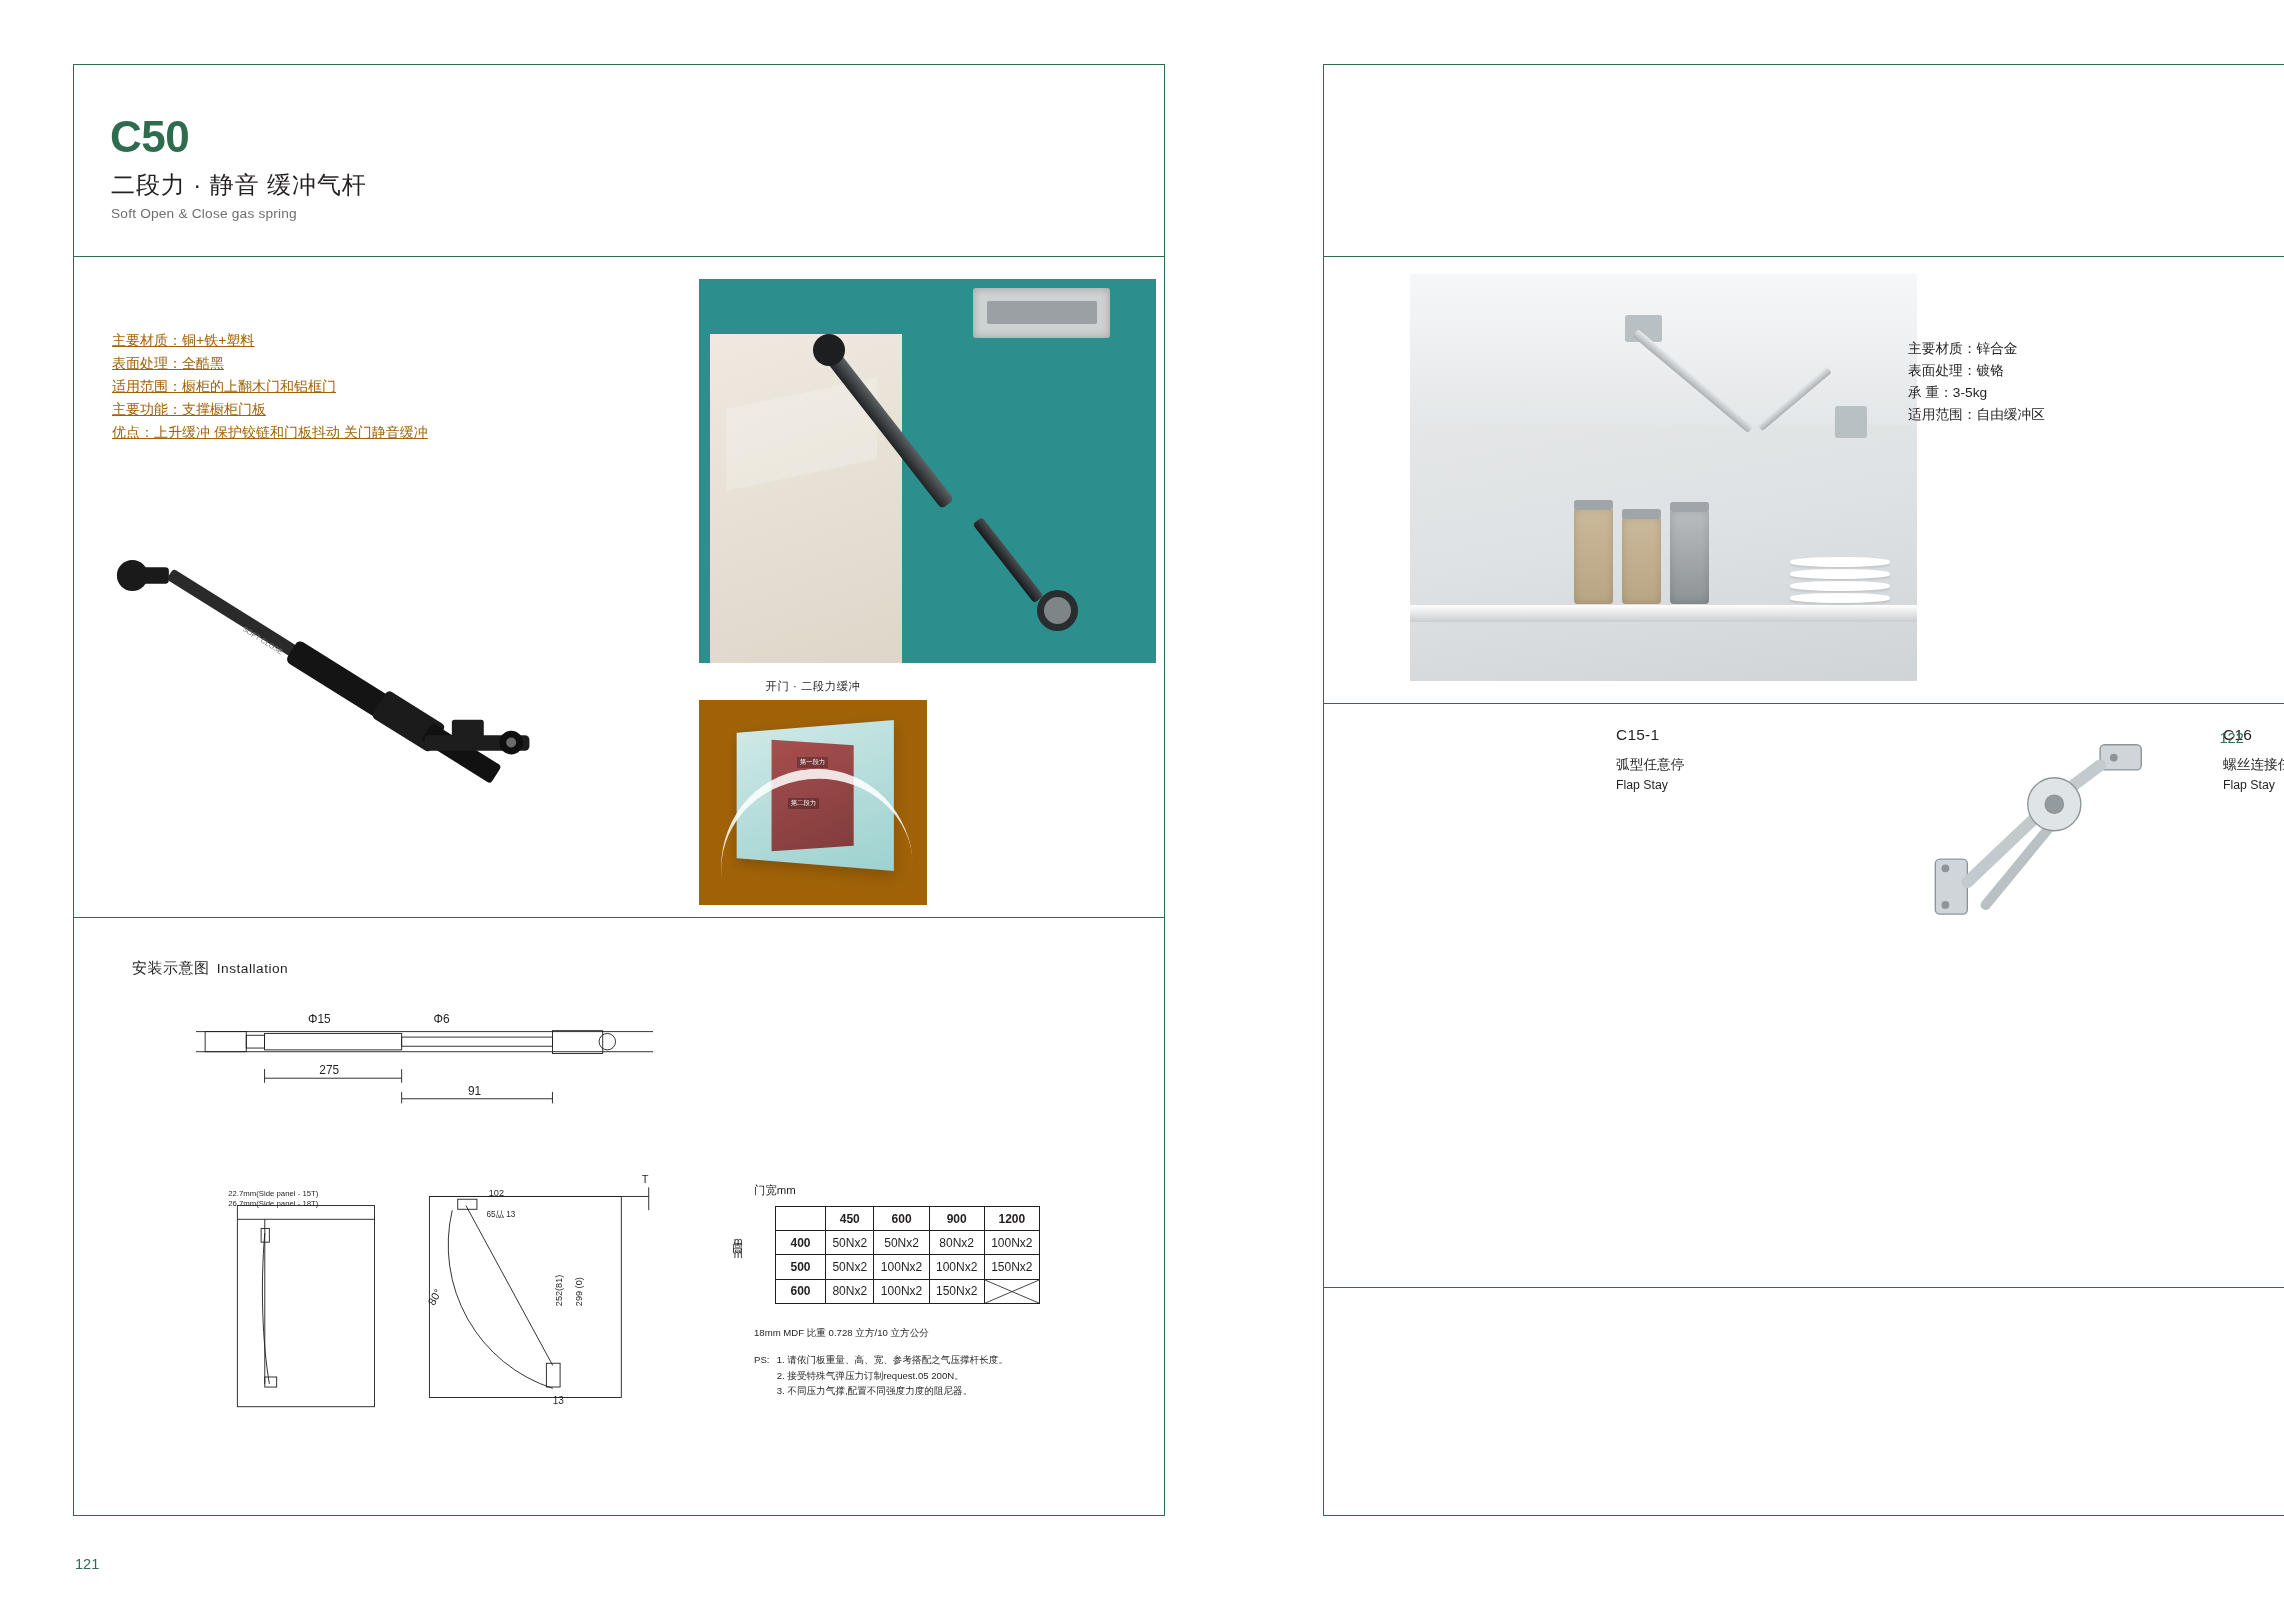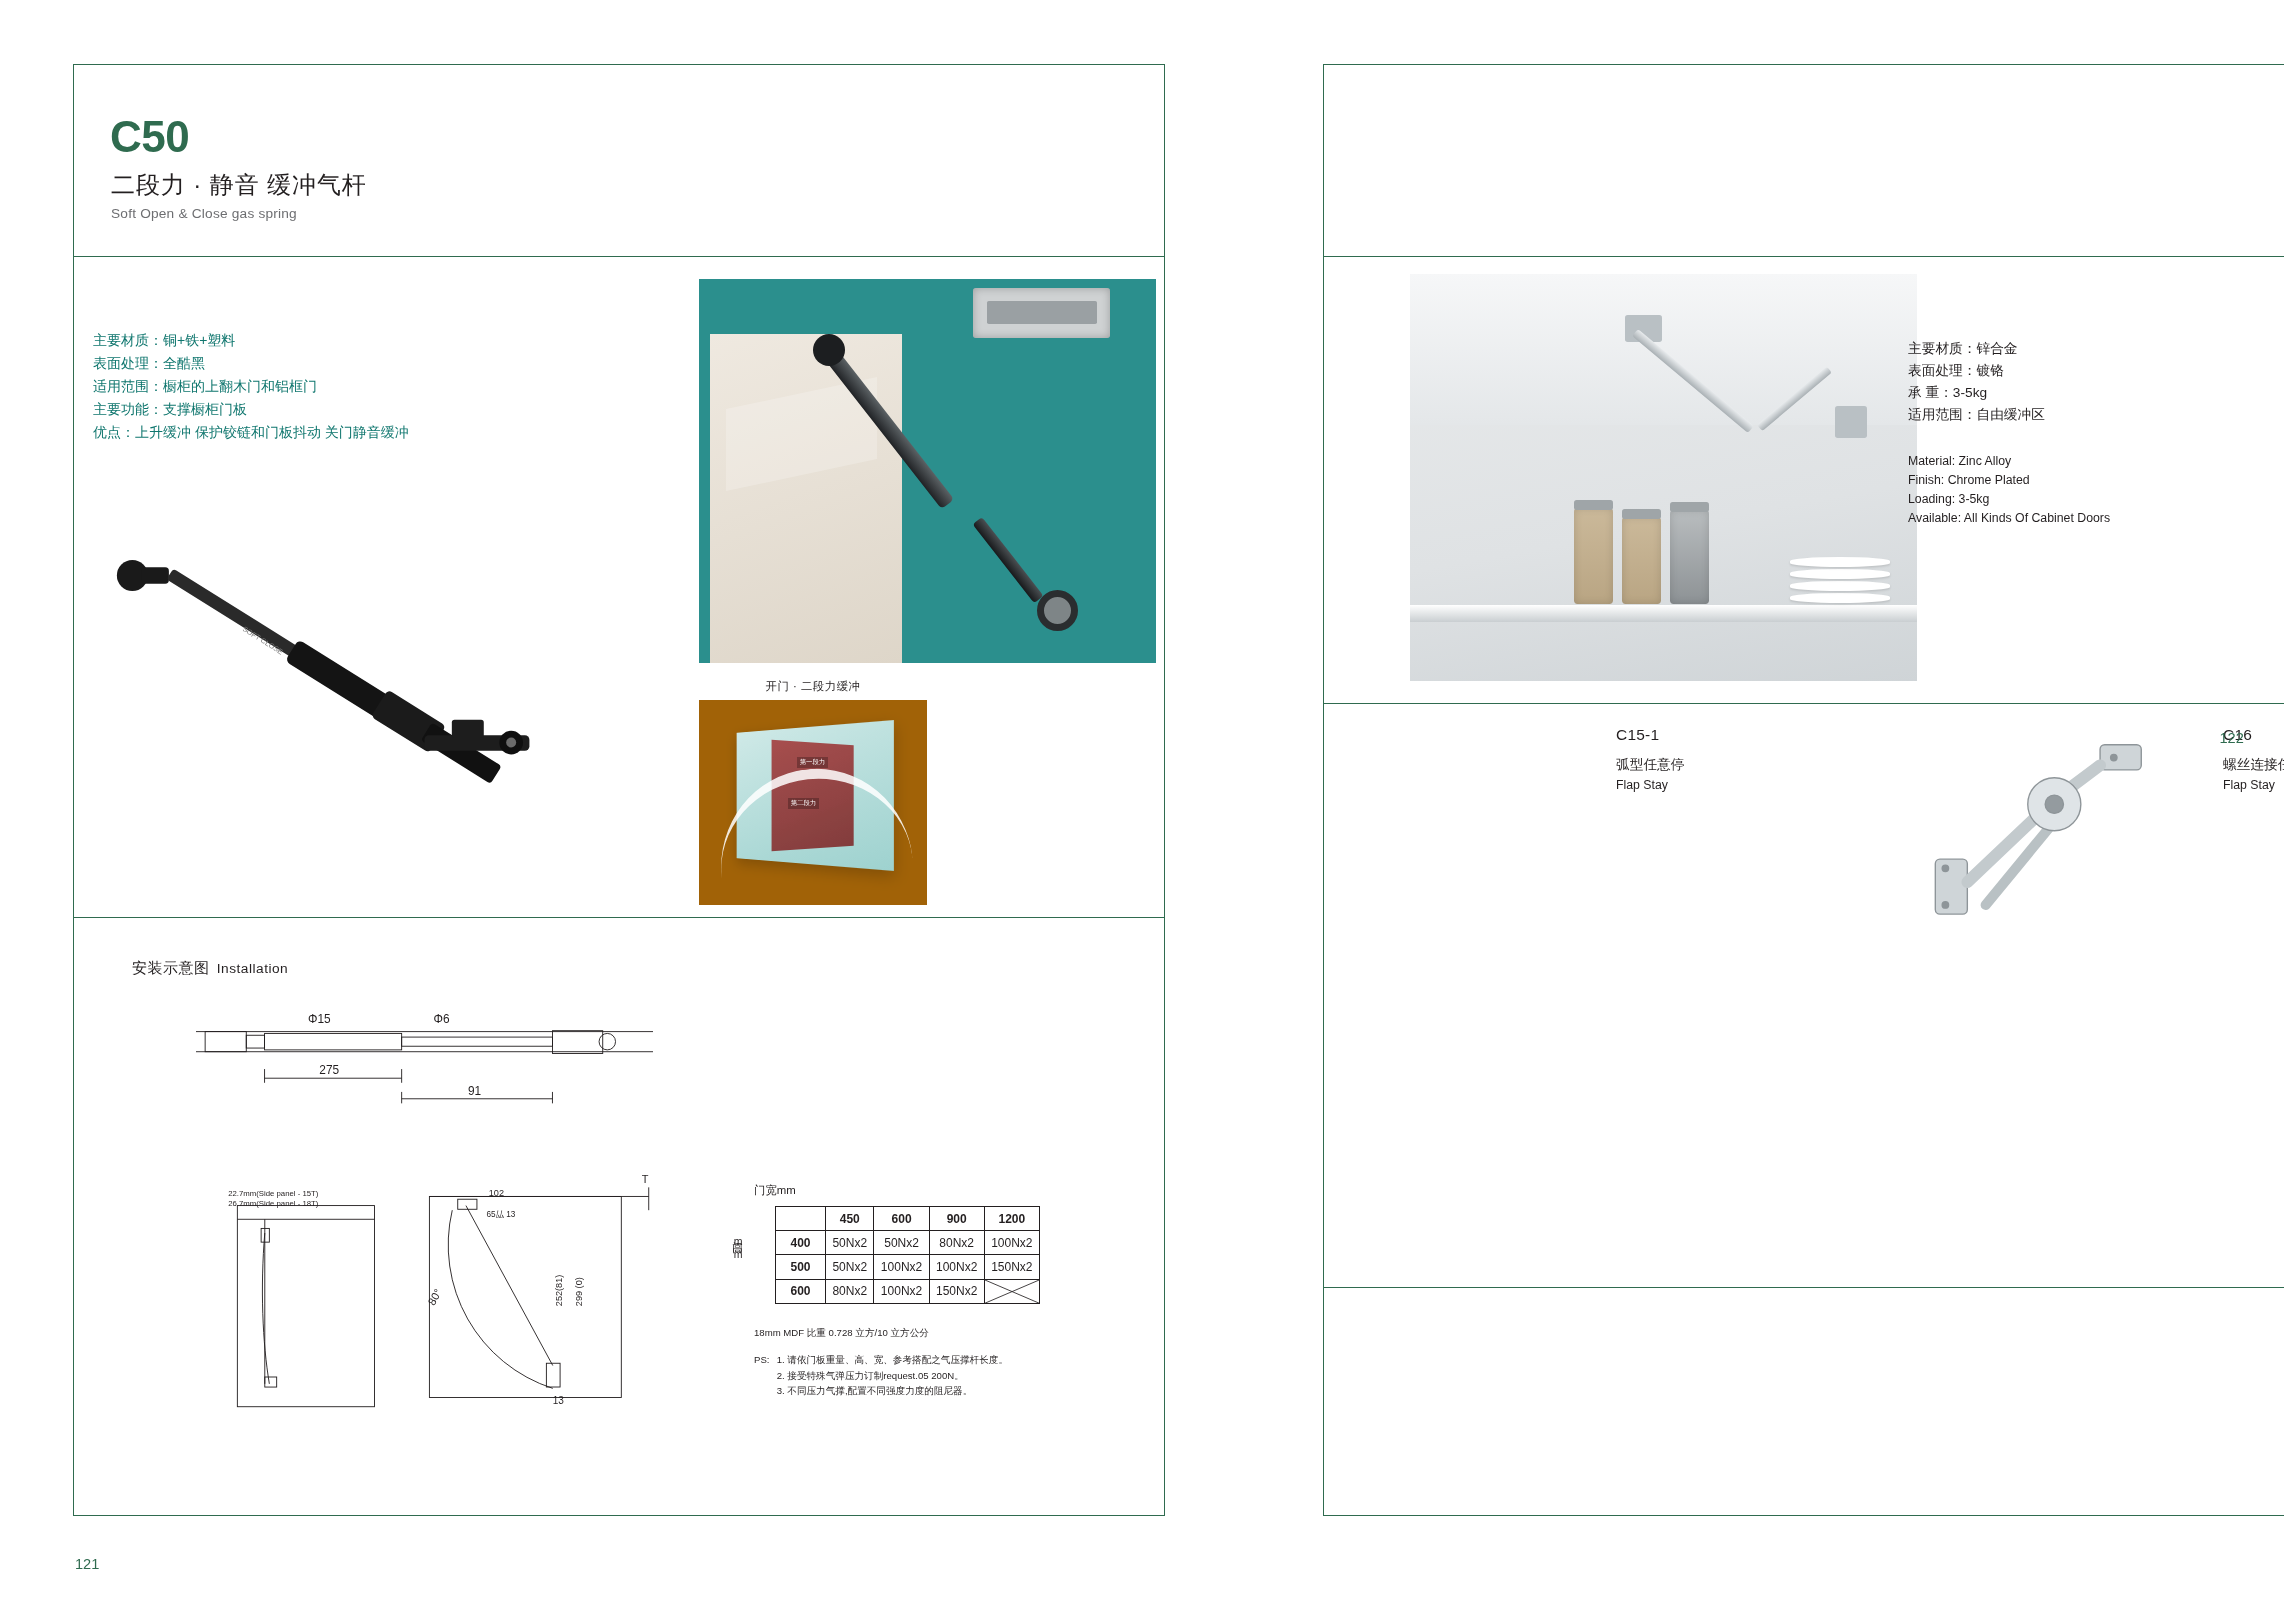"主要材质：铜+铁+塑料" .spec-list { color: #0f766e -> #a16207; left: 93px -> 112px; text-decoration: none -> underline }
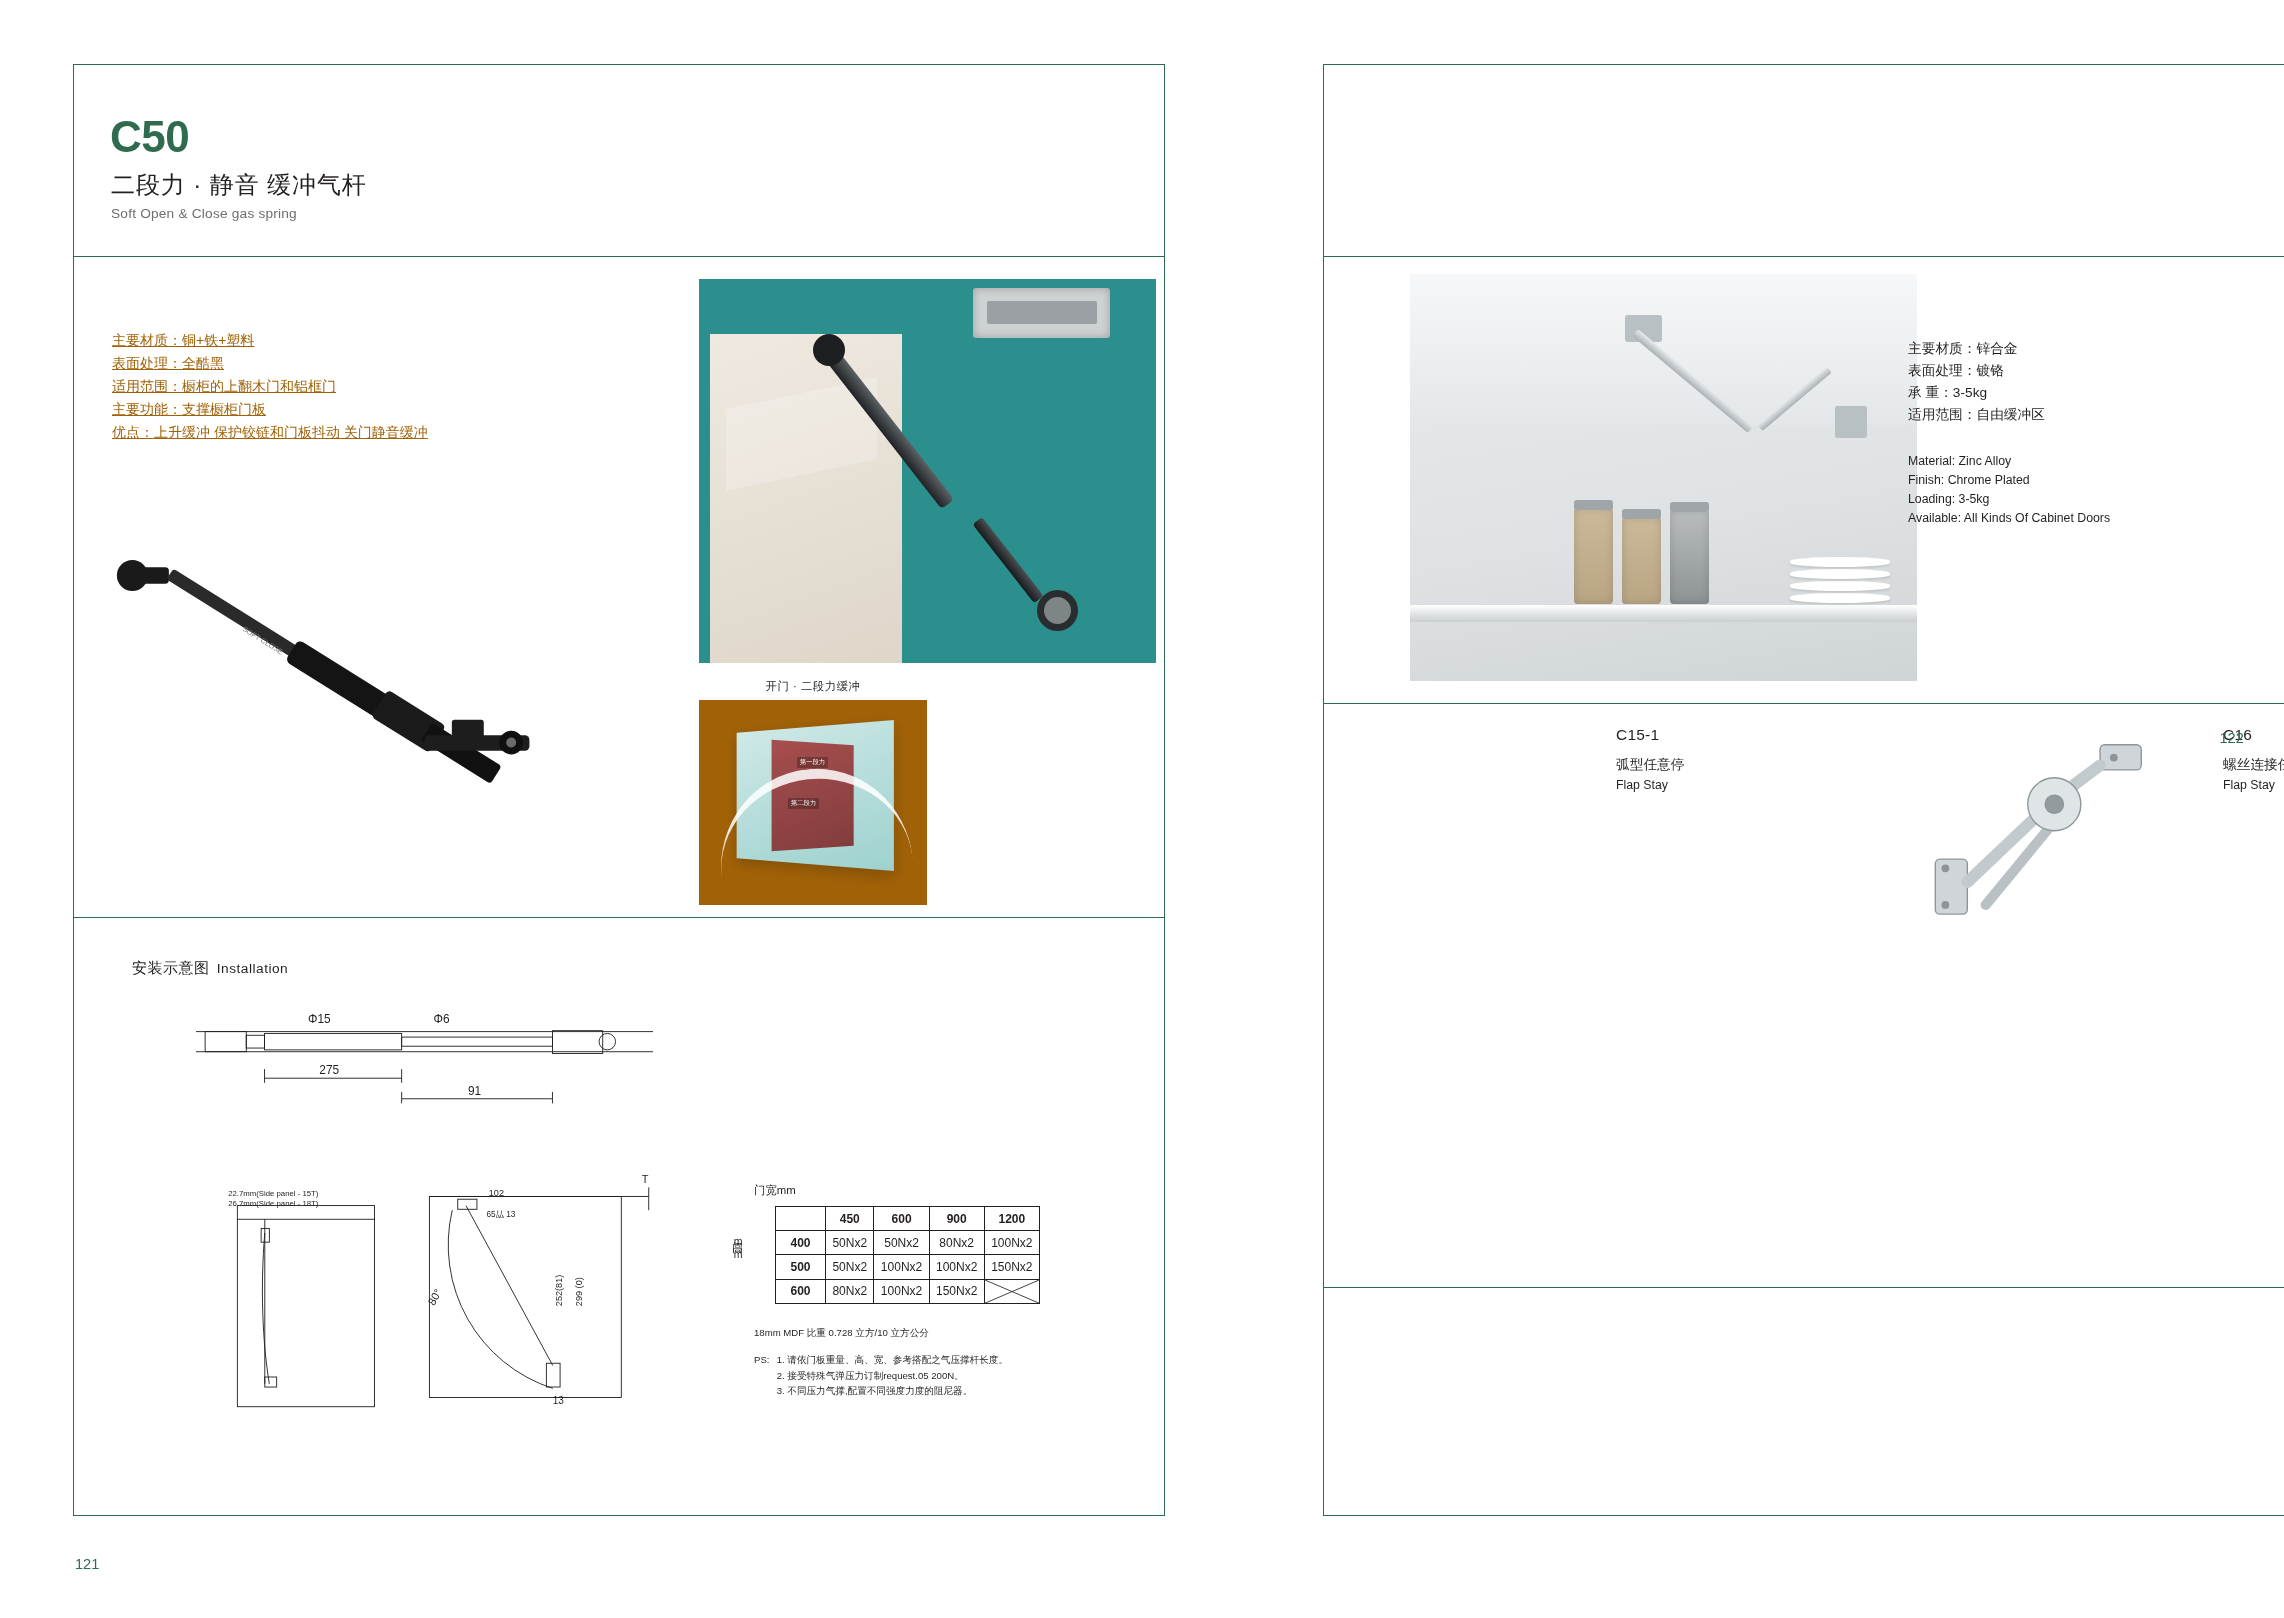"Material: Zinc Alloy" div.rspec-en { html: <div> <div>Material: Zinc Alloy</div> <div>Finish: Chrome Plated</div> <div>Loading: 3-5kg</div> <div>Available: All Kinds Of Cabinet Doors</div> </div> -> none }
